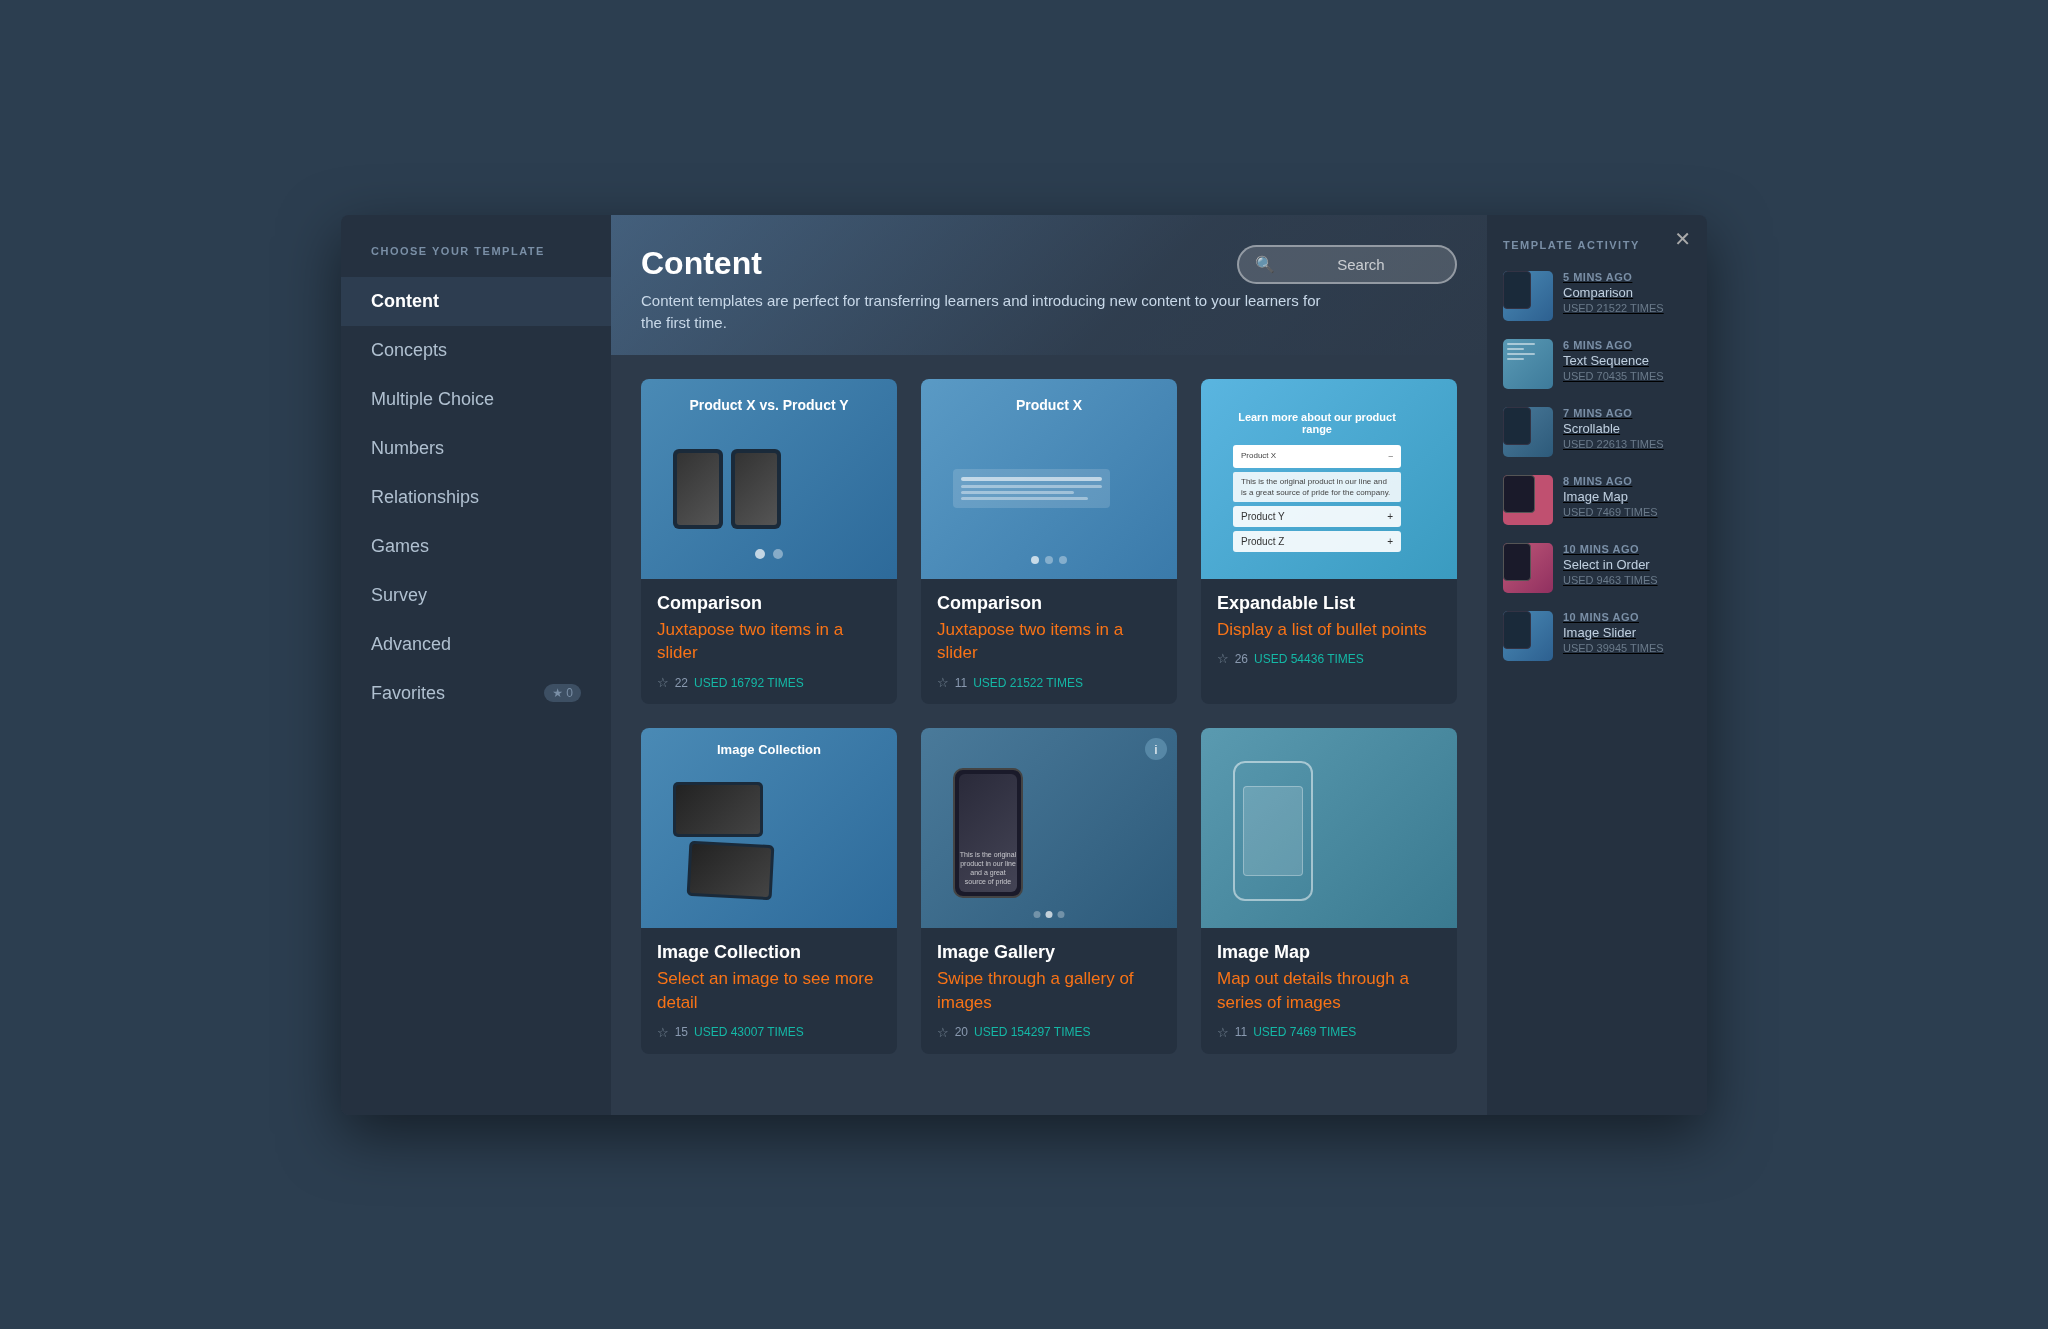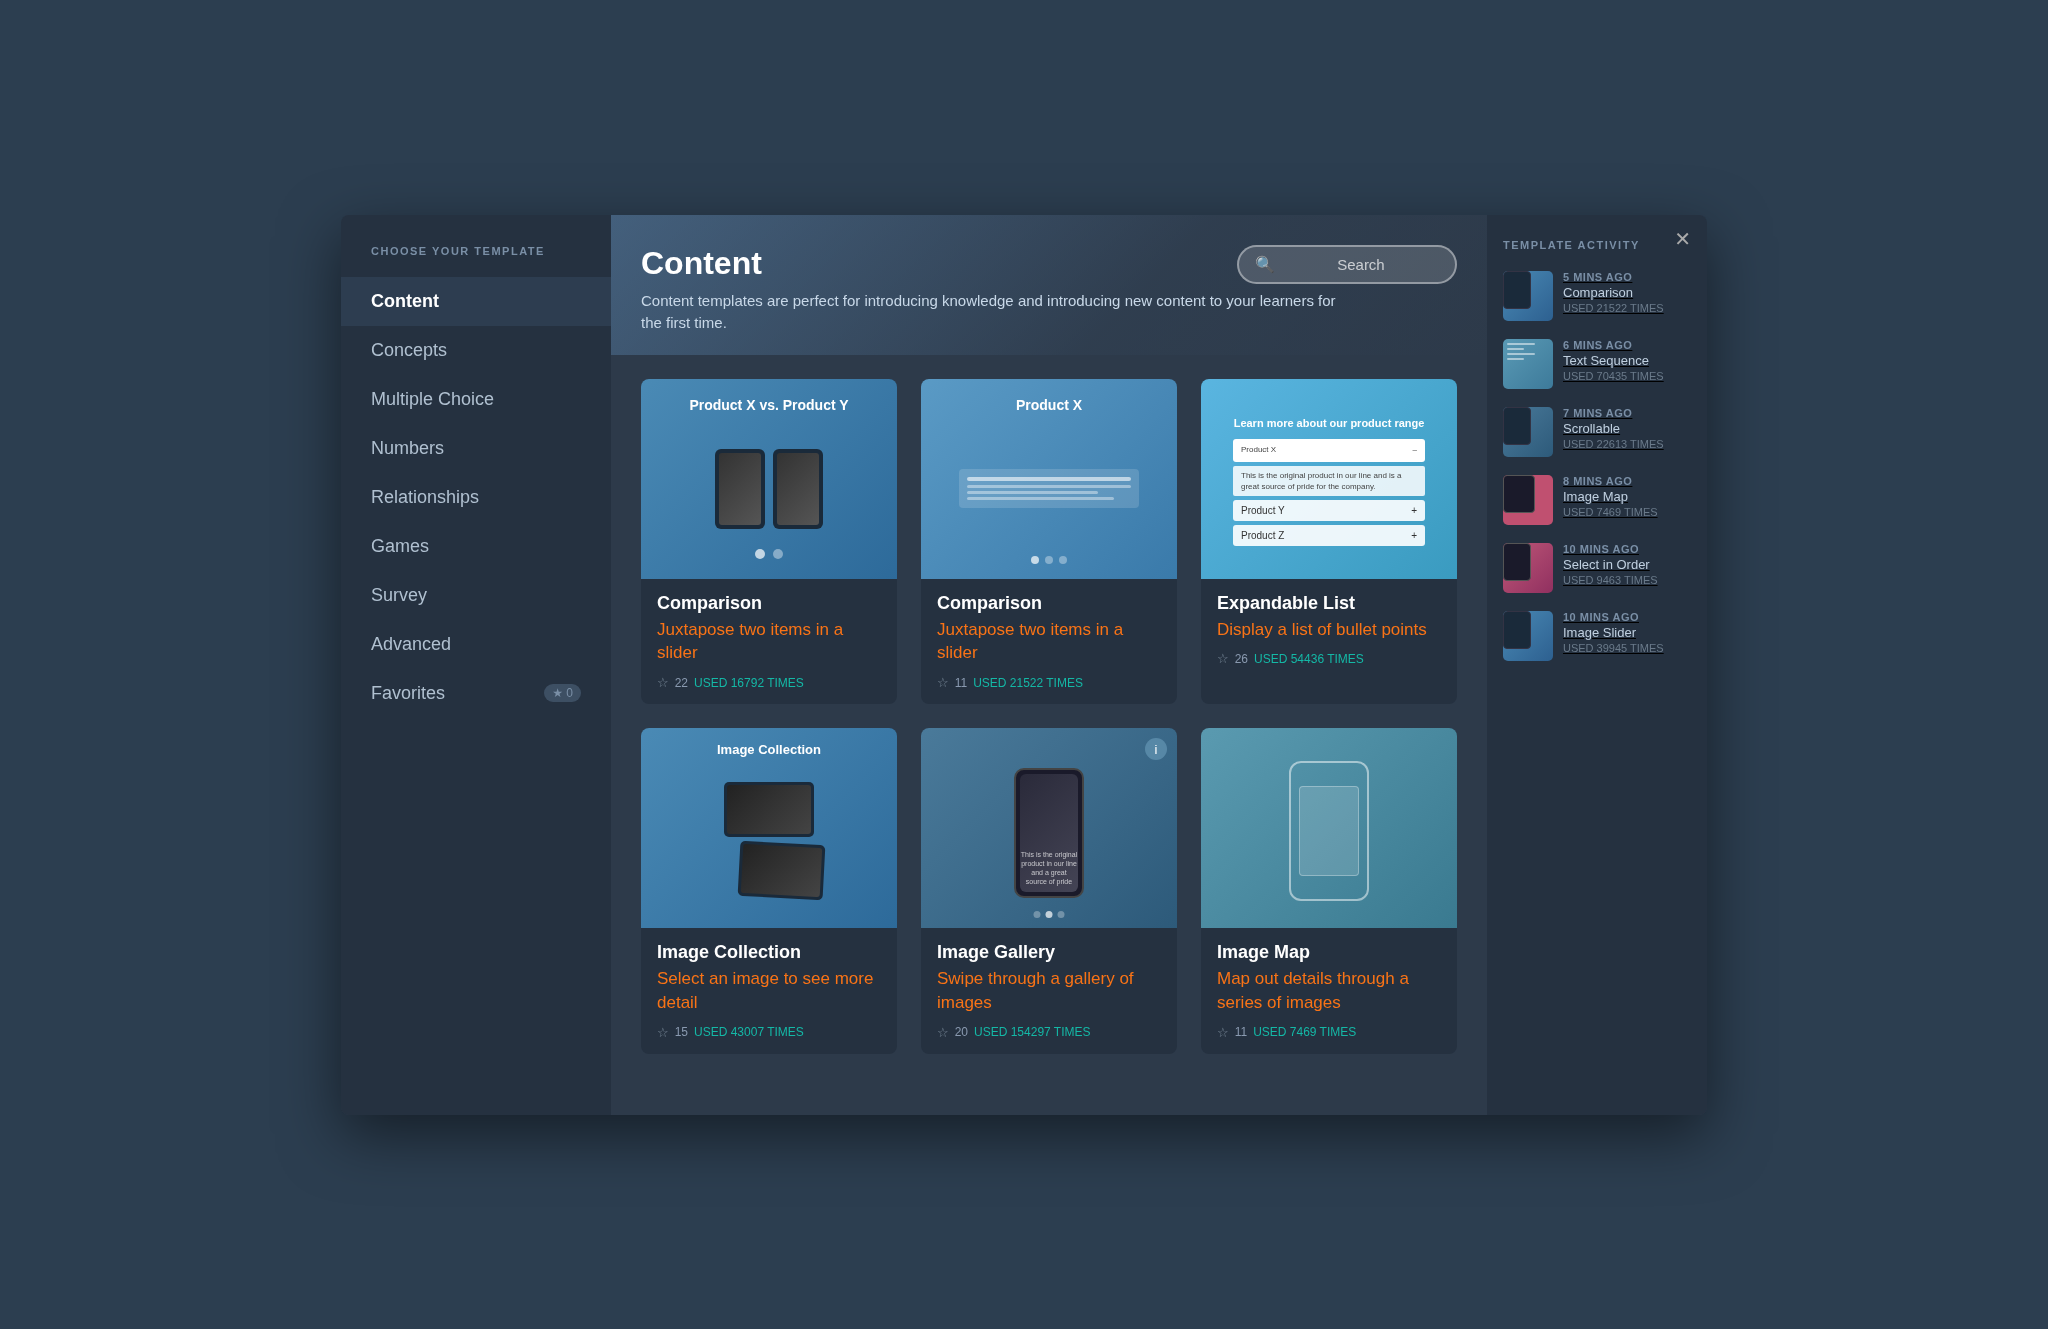"Content templates are perfect for" div.main-desc { text: introducing knowledge -> transferring learners }
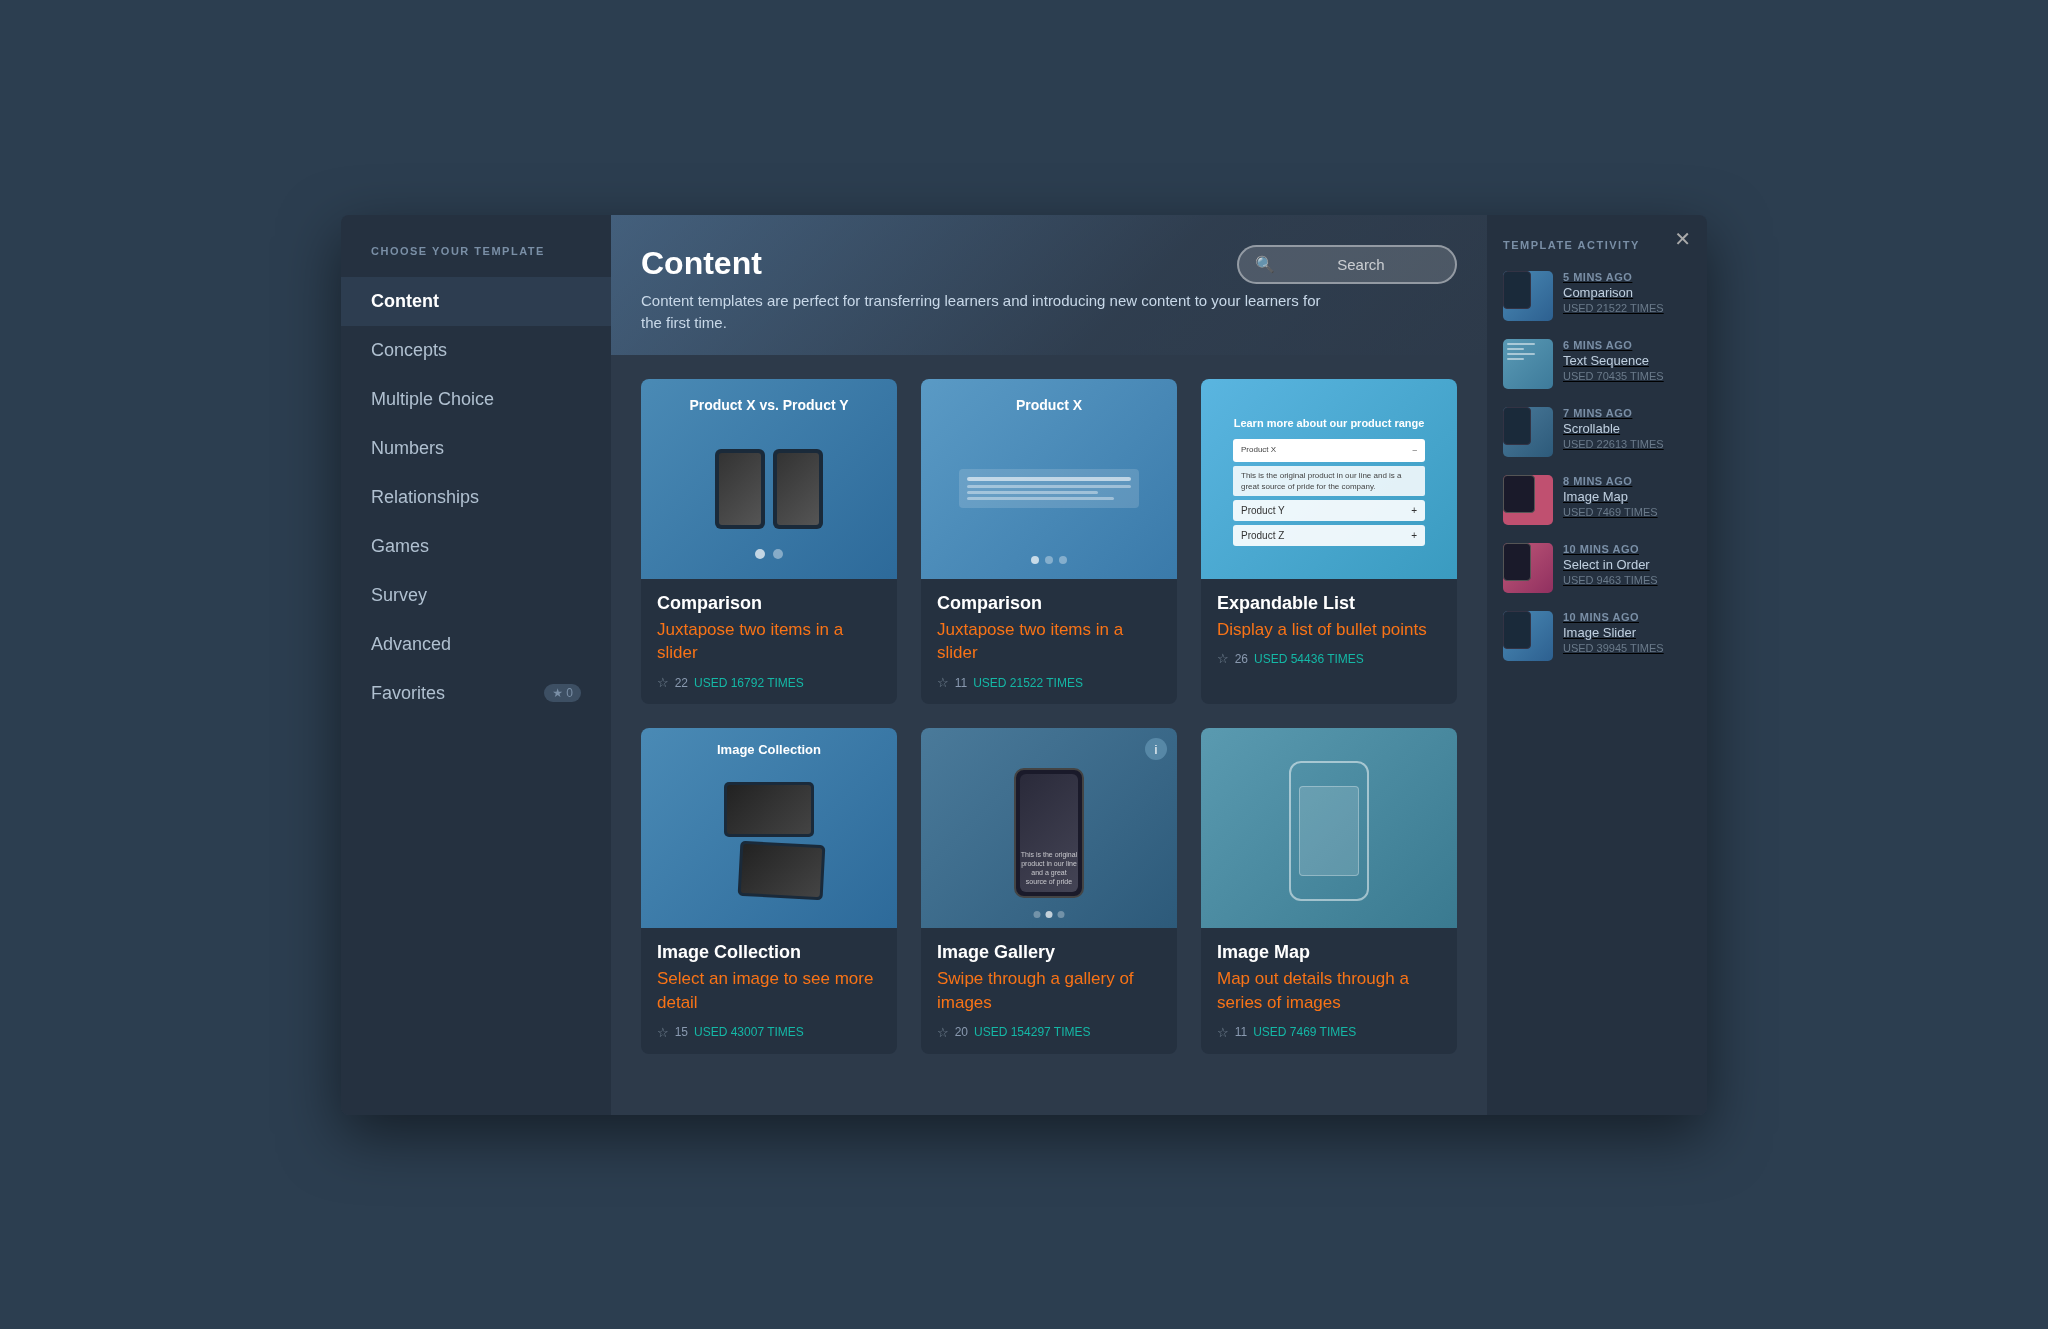"Product X vs. Product Y" .template-thumb-bg { justify-content: center -> none; padding-left: none -> 32px }
